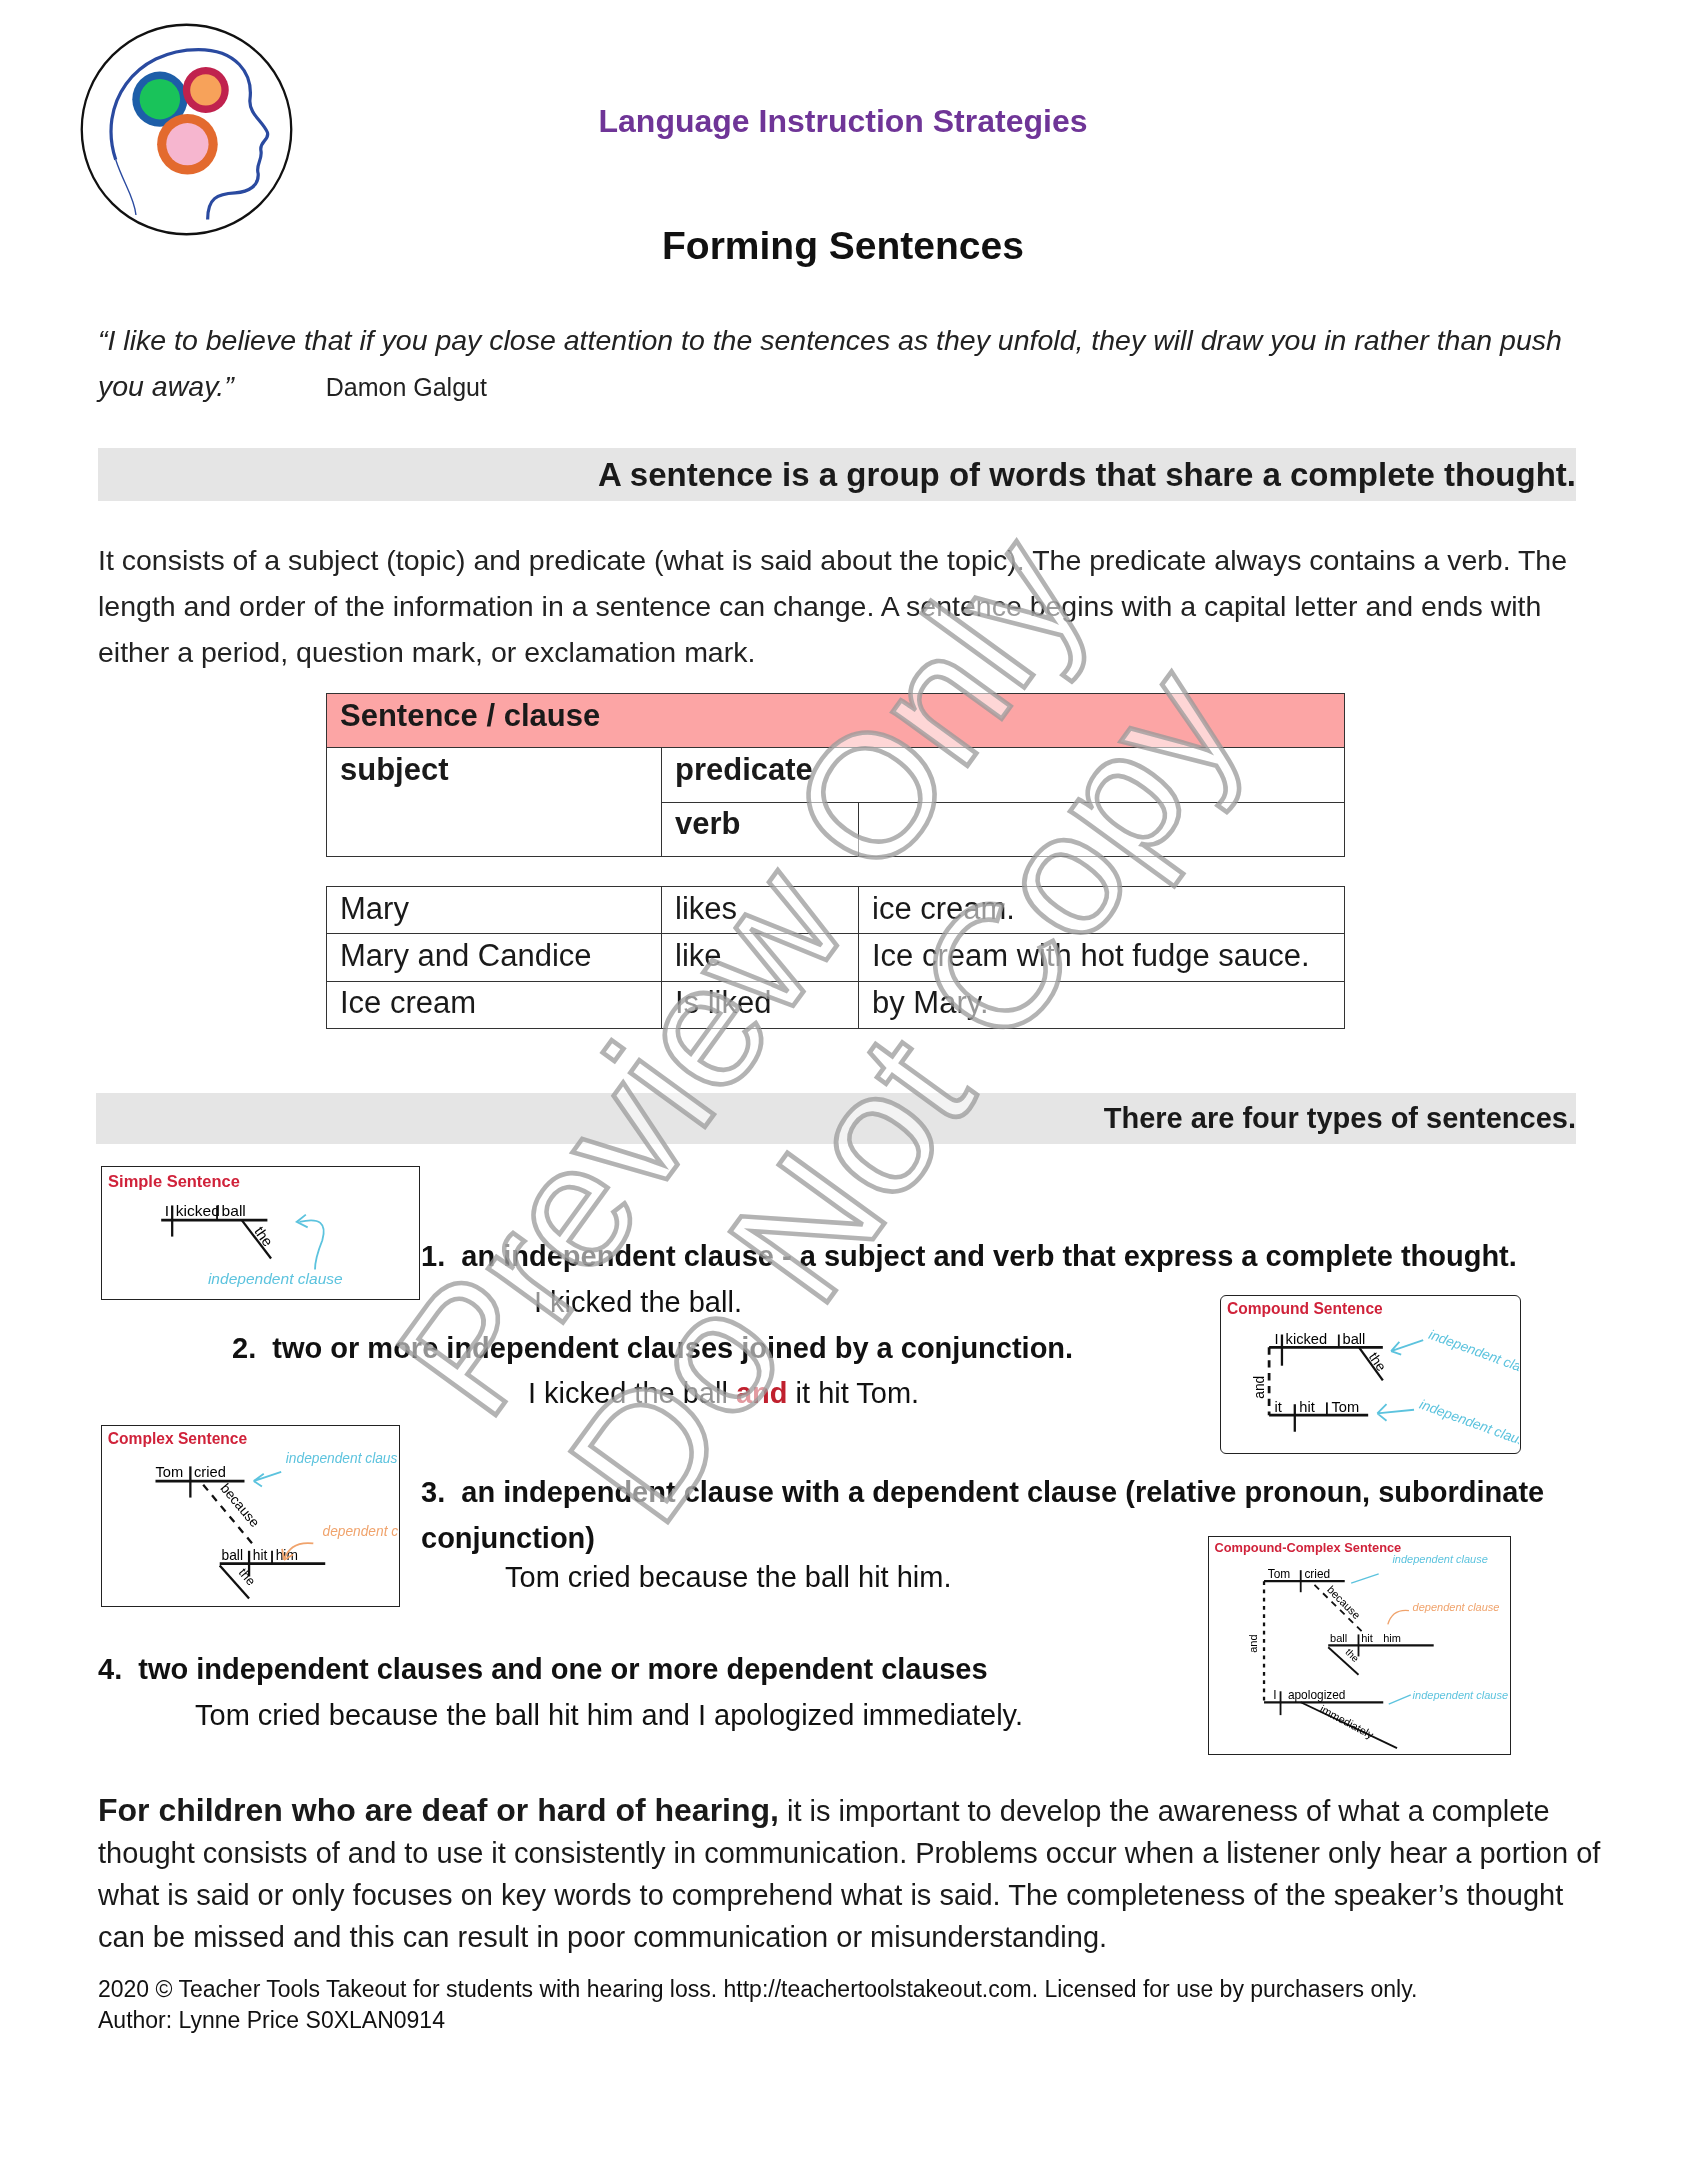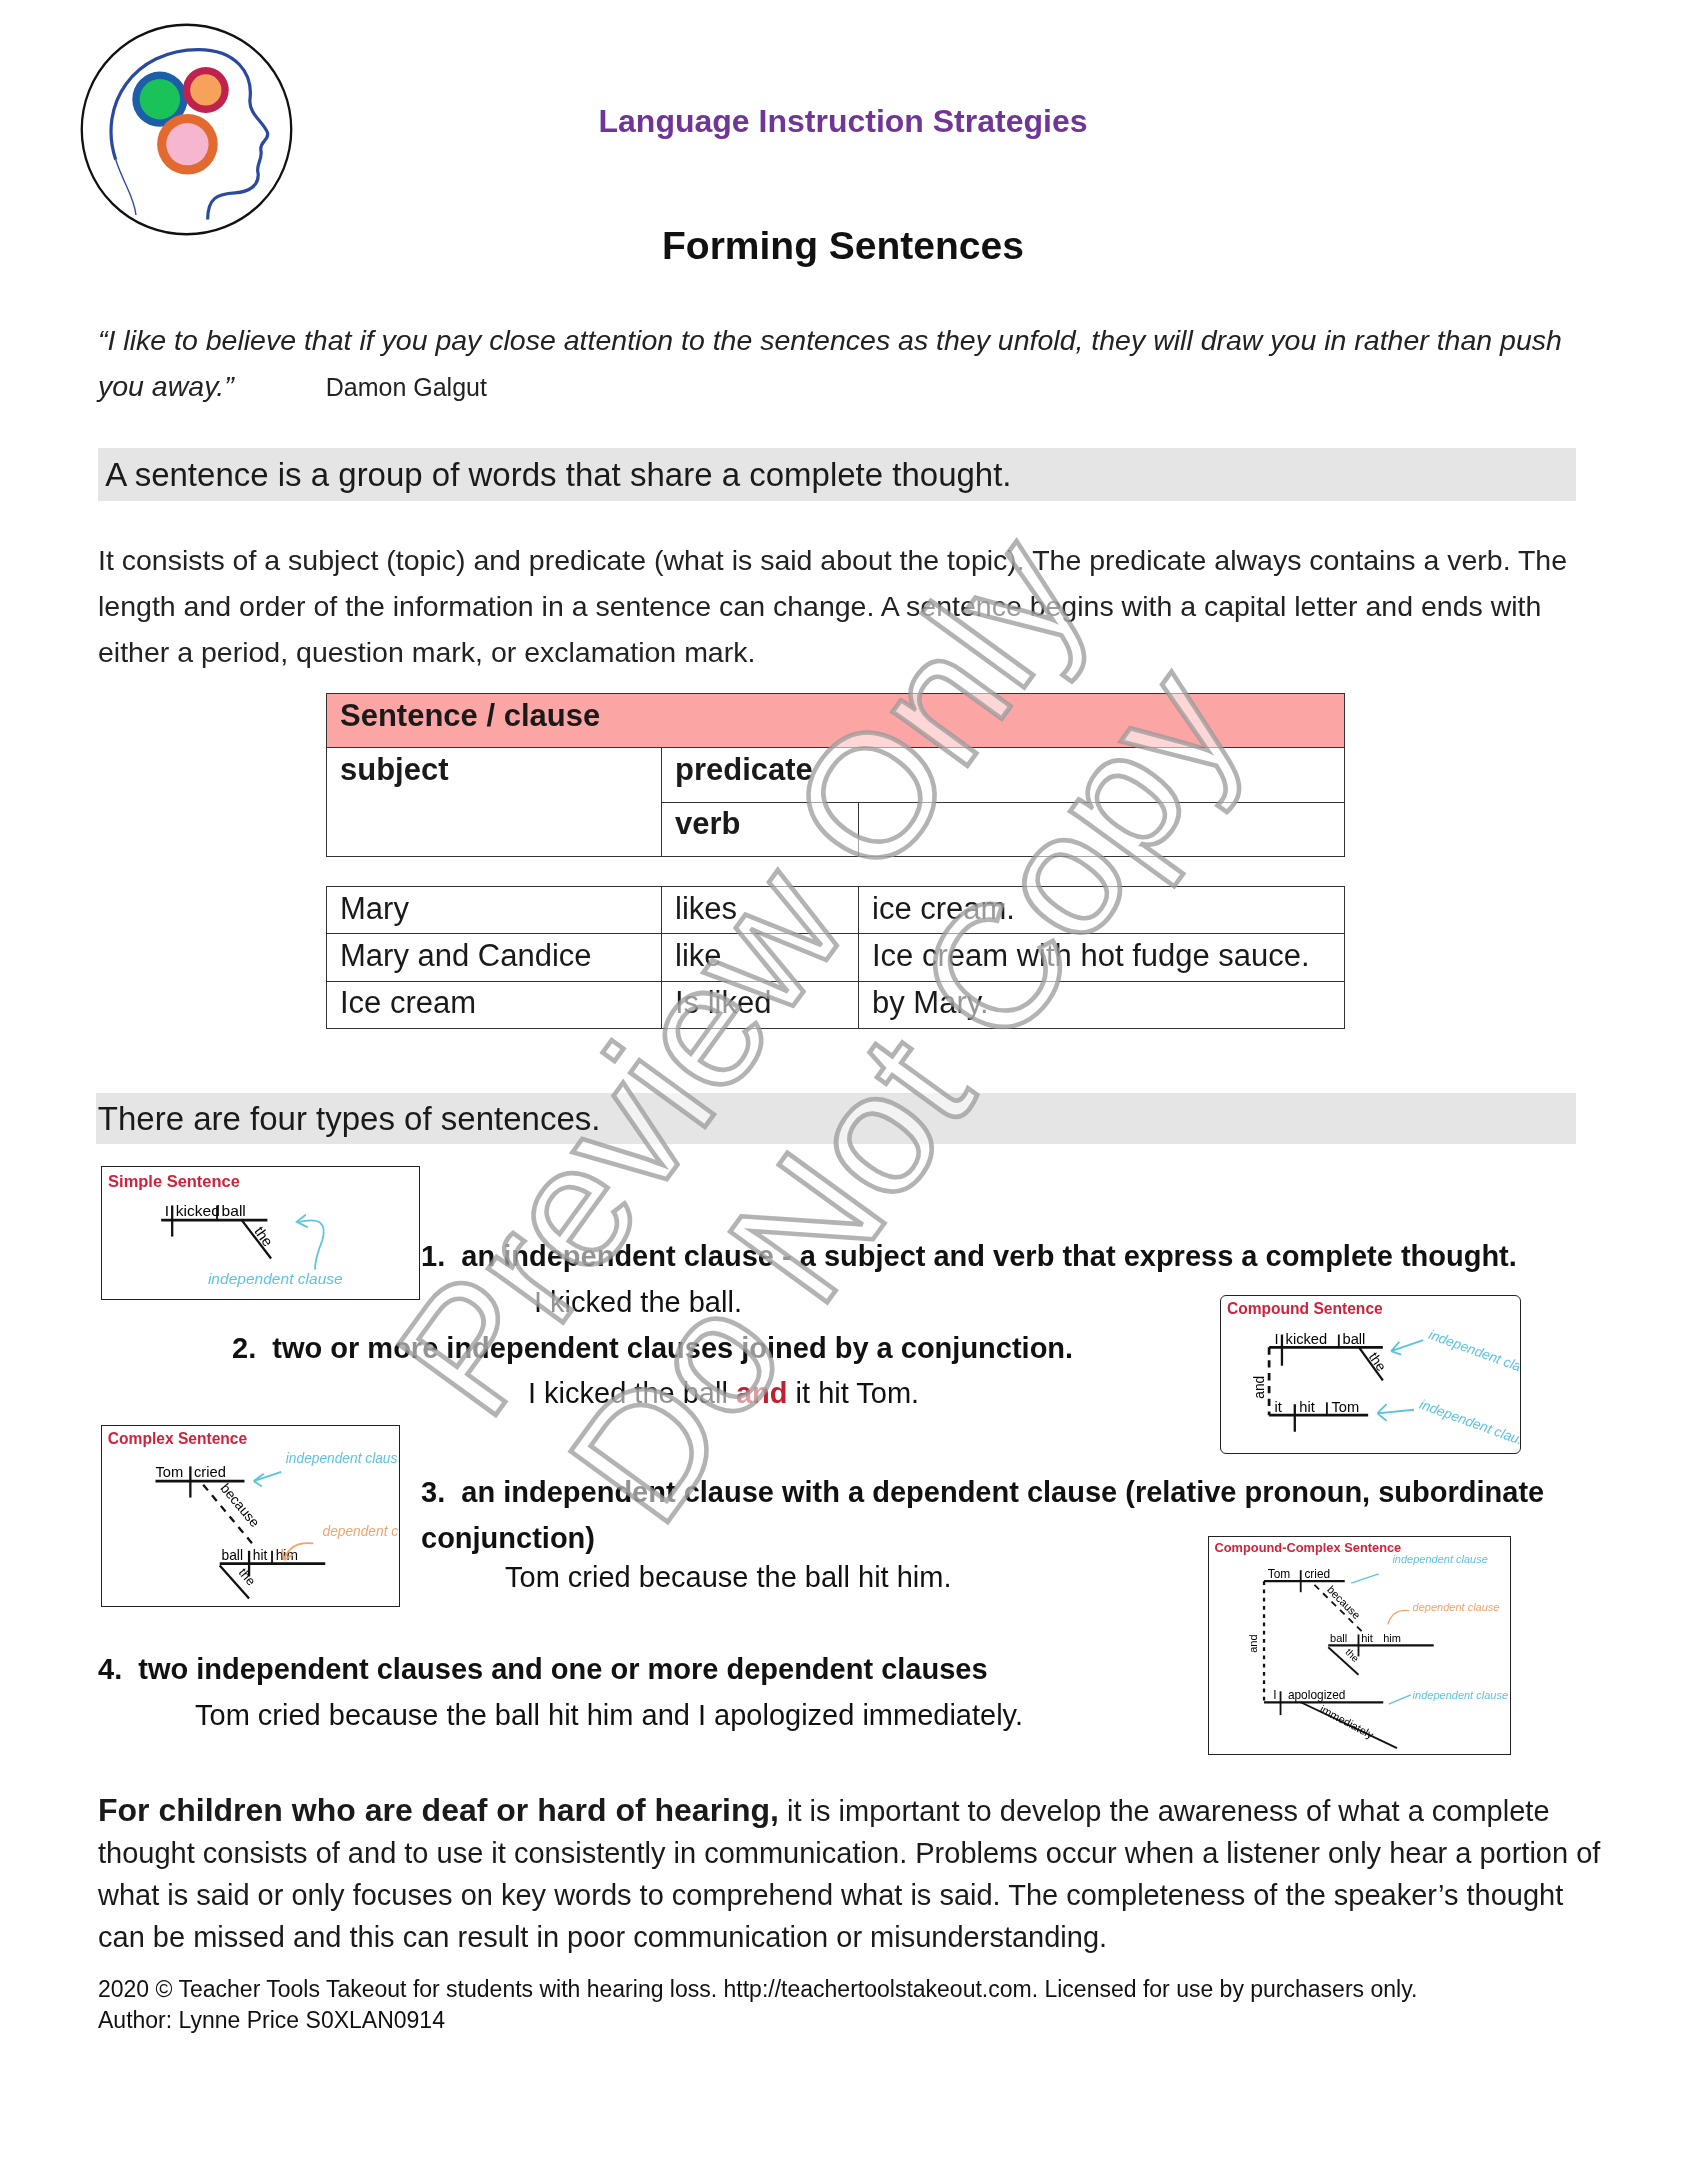"A sentence is a group" .bar { font-weight: normal -> bold; text-align: none -> right }
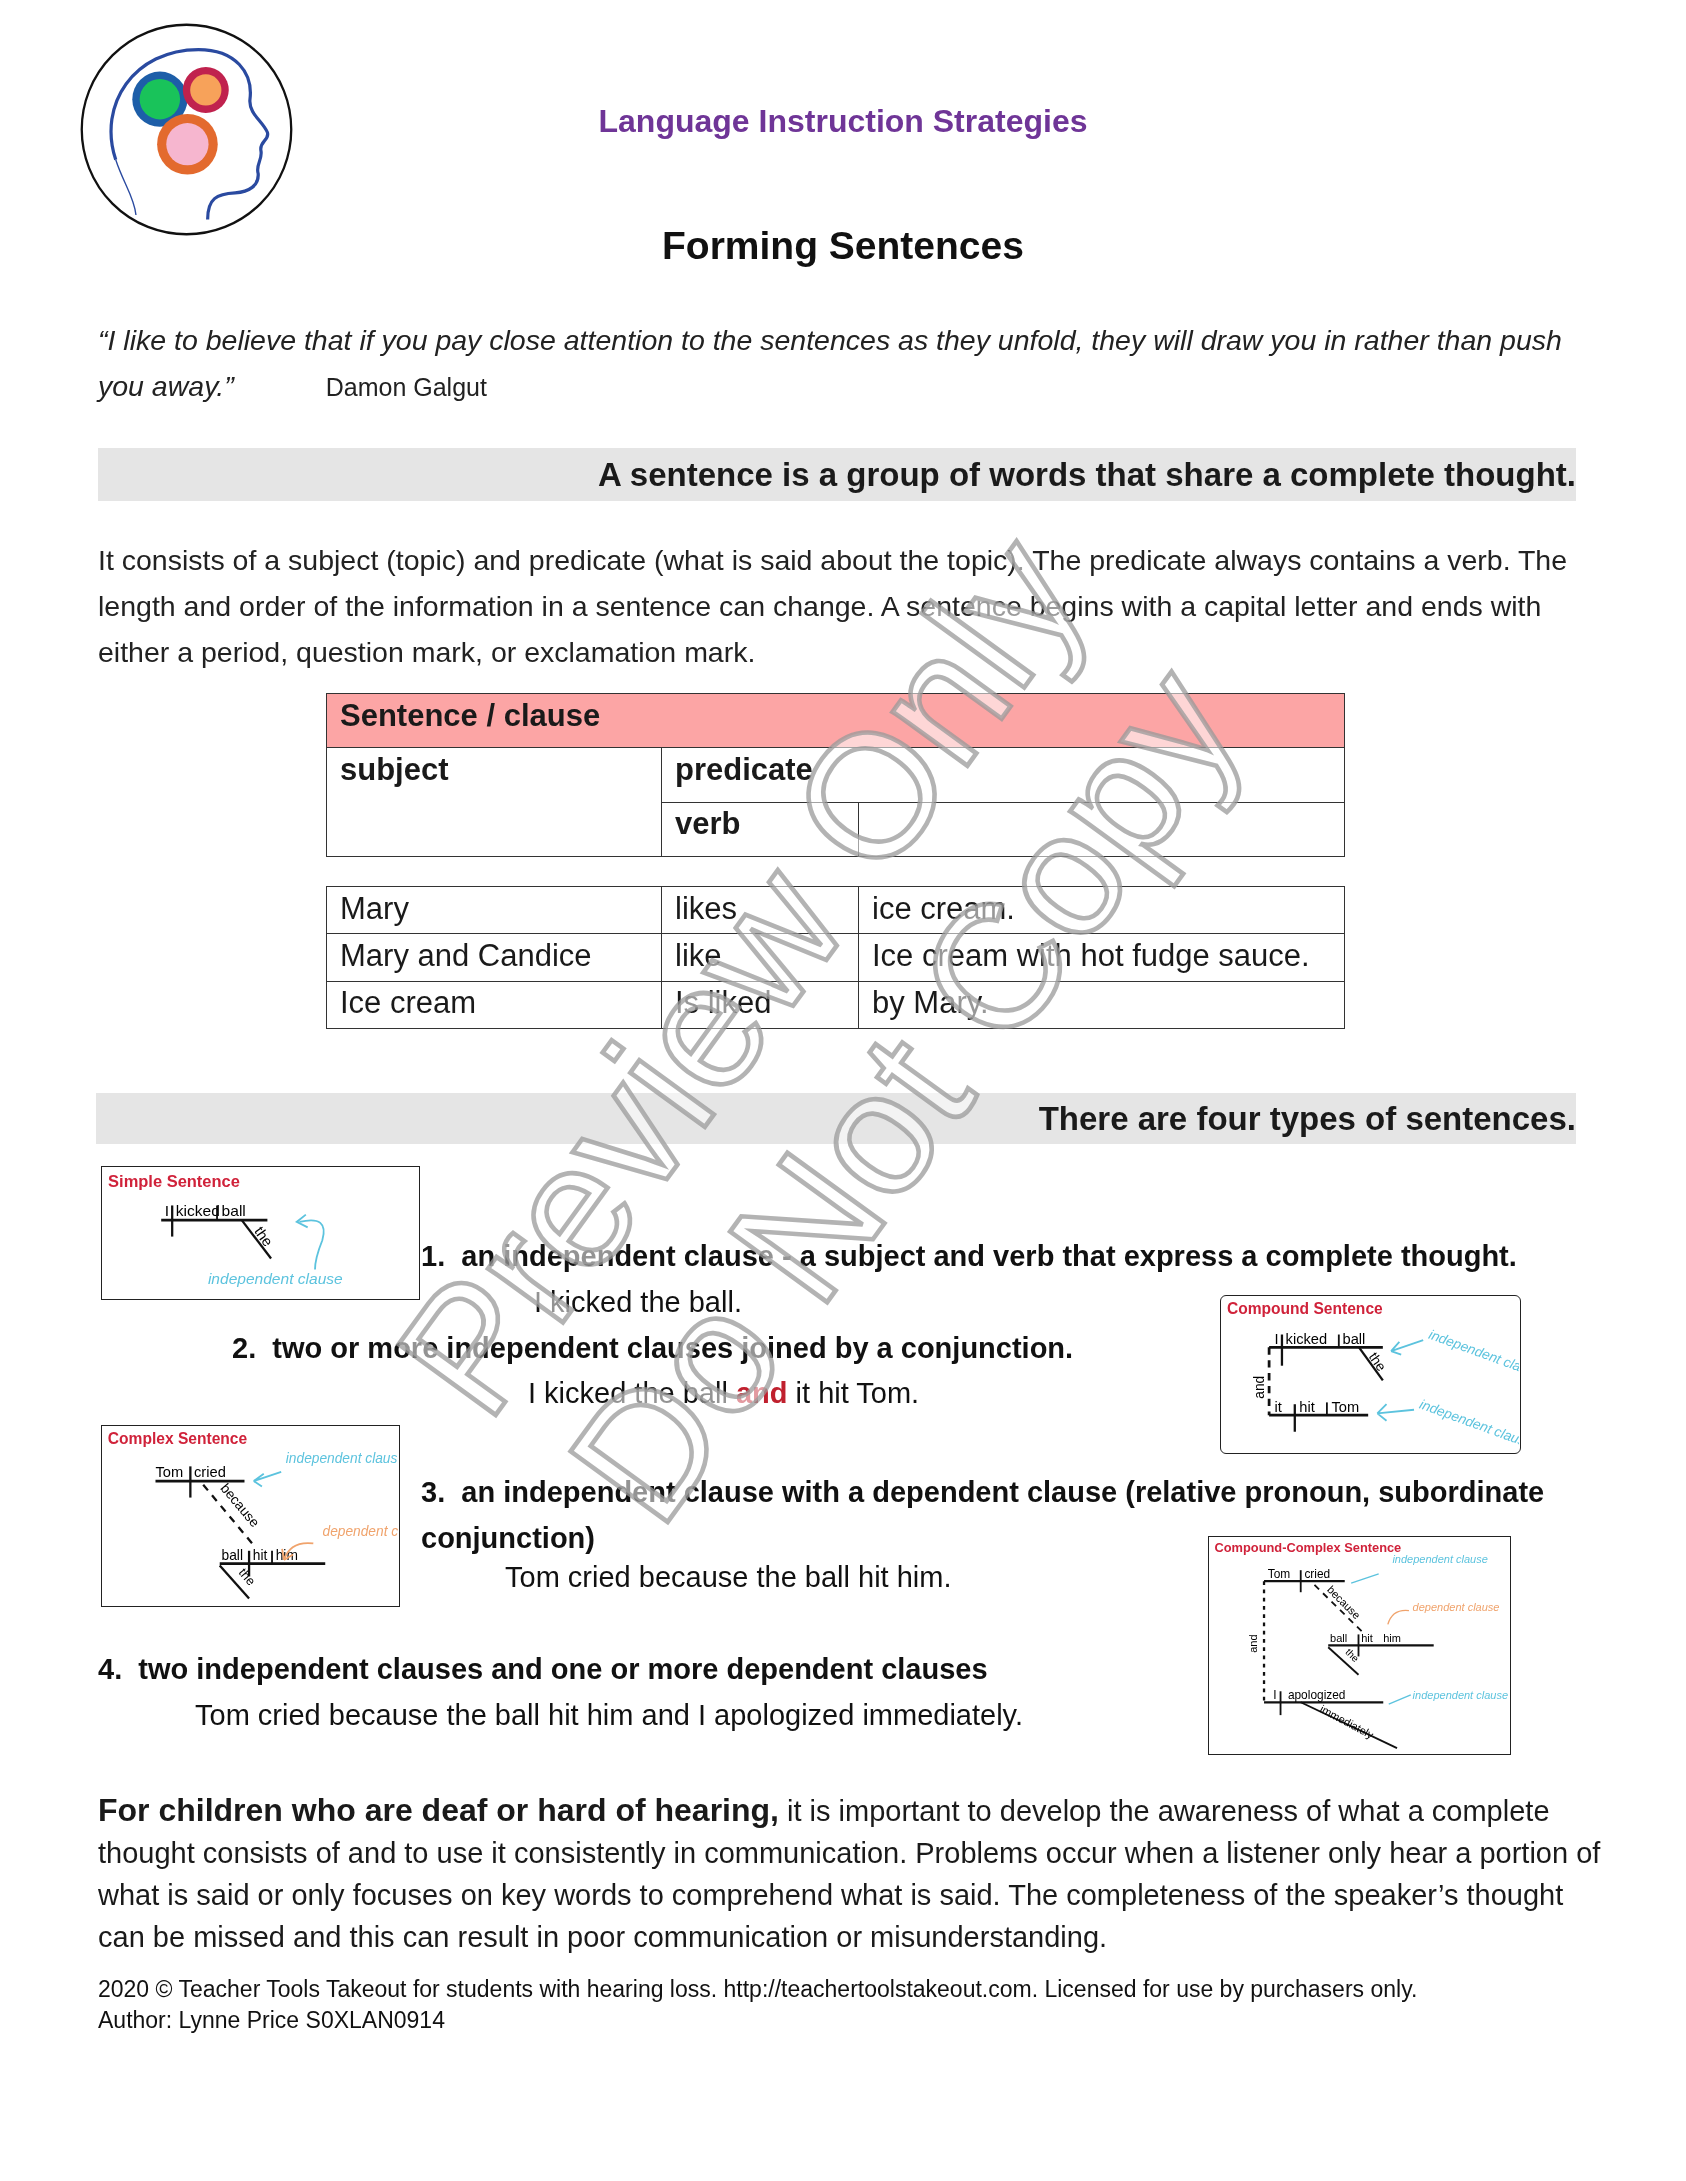"There are four types of" .bar2 { font-size: 33px -> 29px }
